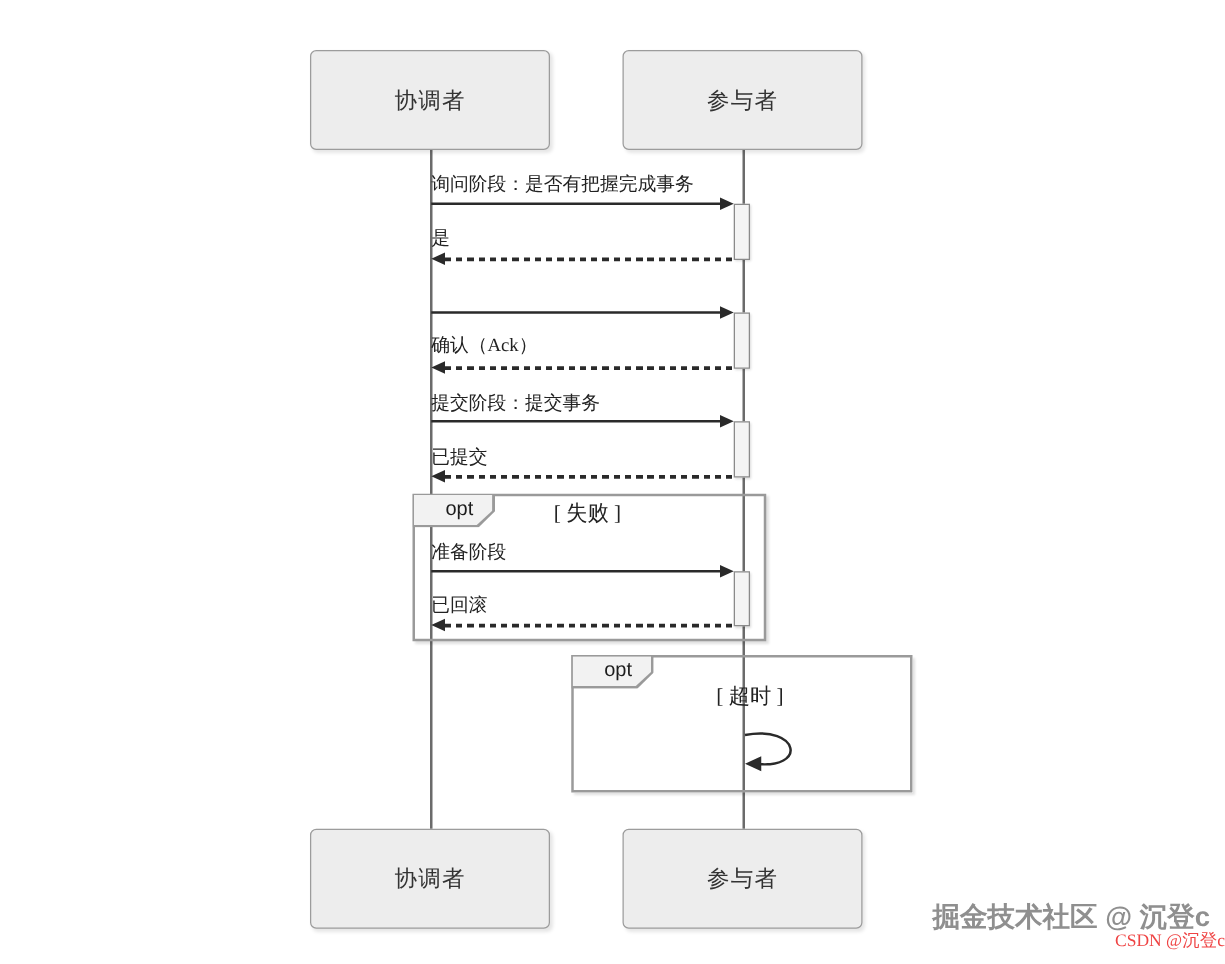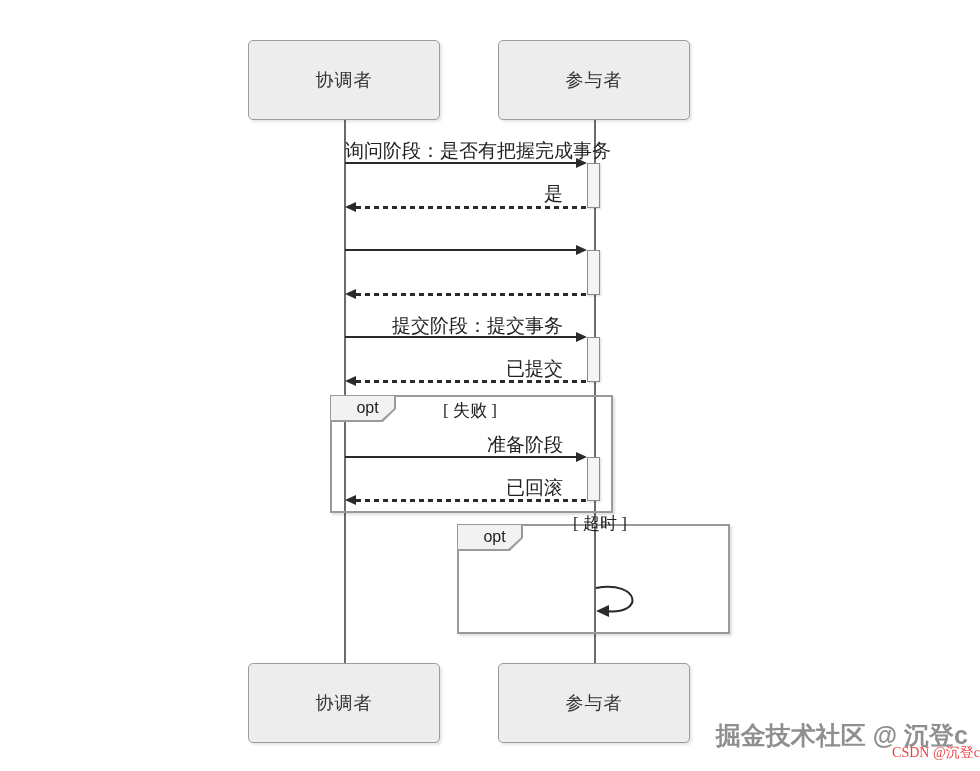"询问阶段：是否有把握完成事务" .msg-label { font-size: 19px -> 15px; text-align: right -> left }
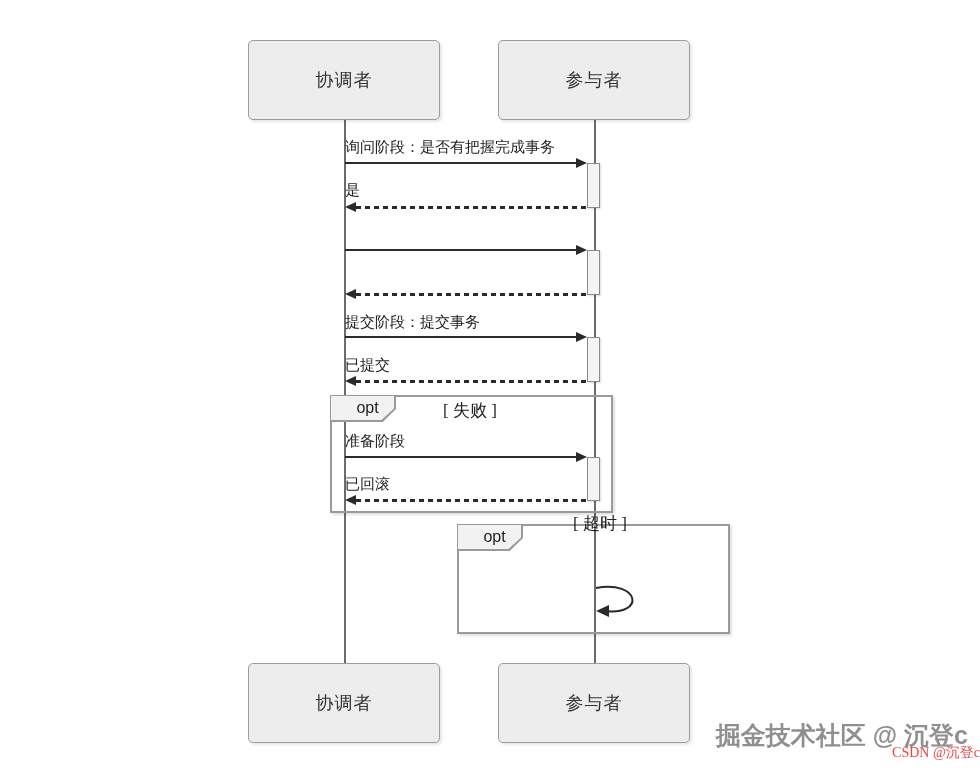"确认（Ack）" div.msg-label { html: none -> <div>确认（Ack）</div> }
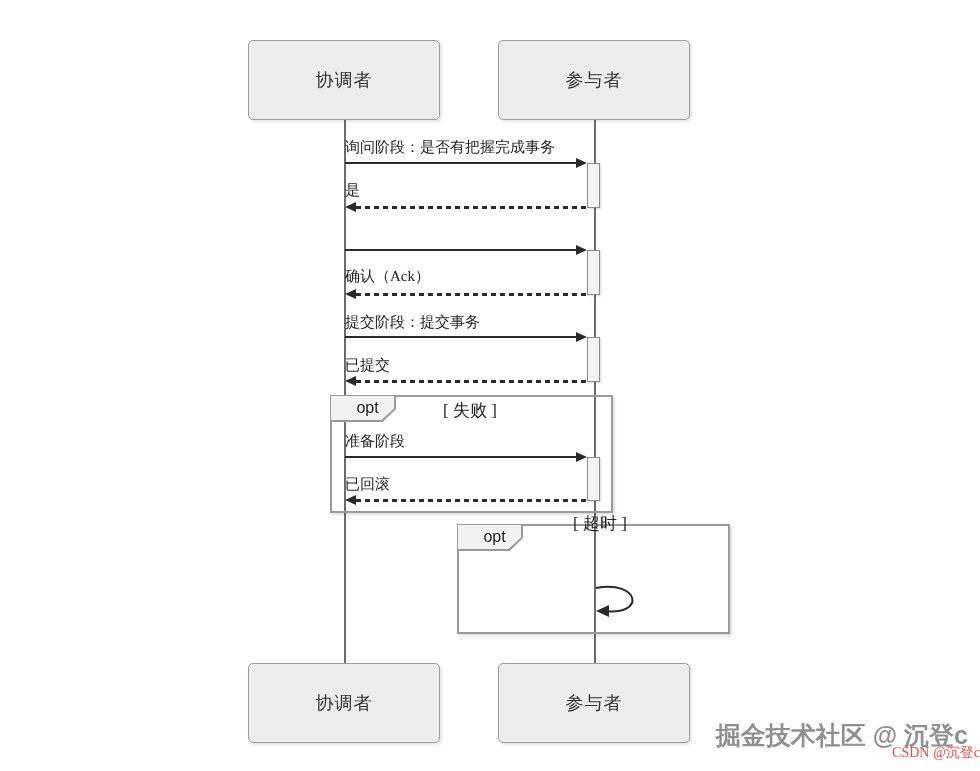"[ 超时 ]" div.guard { top: 512px -> 545px }
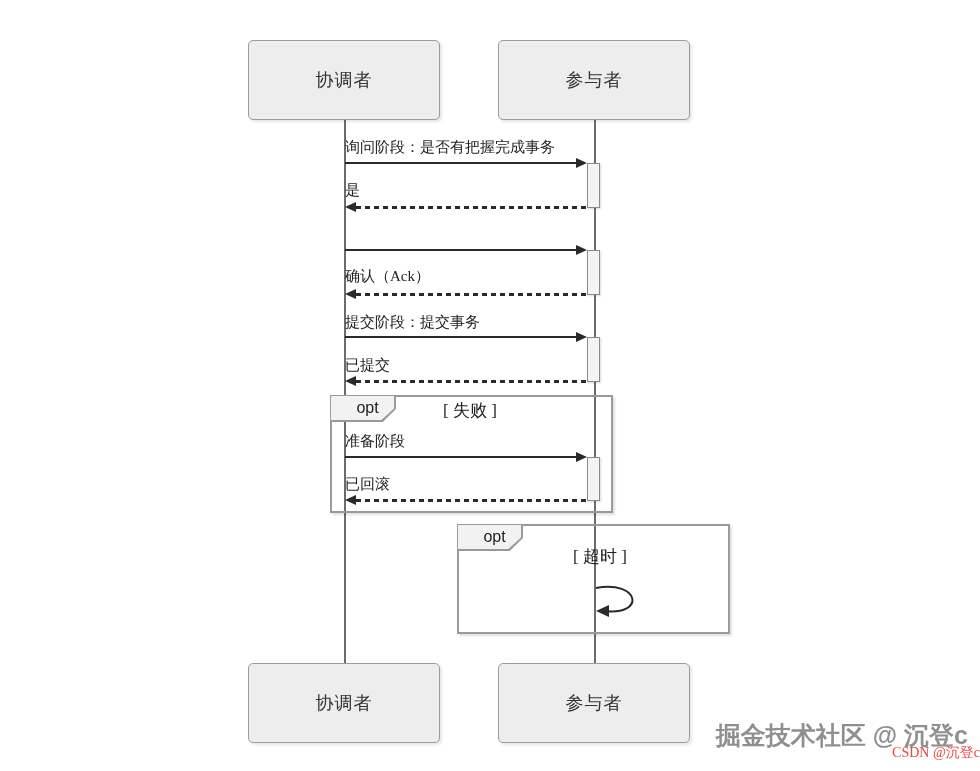"掘金技术社区 @ 沉登c" .wm-primary { font-size: 25px -> 22px }
